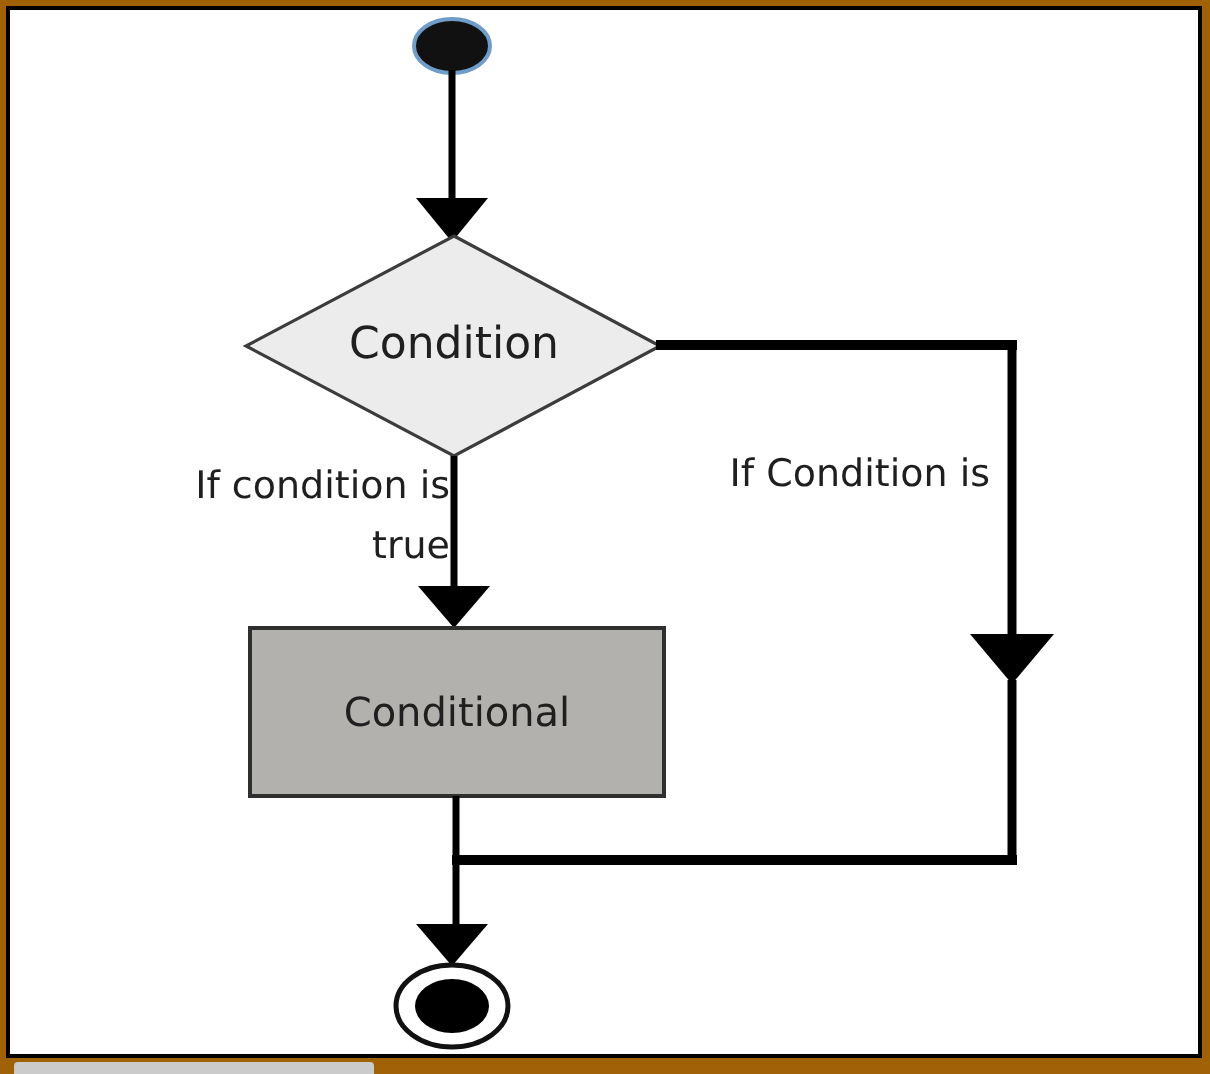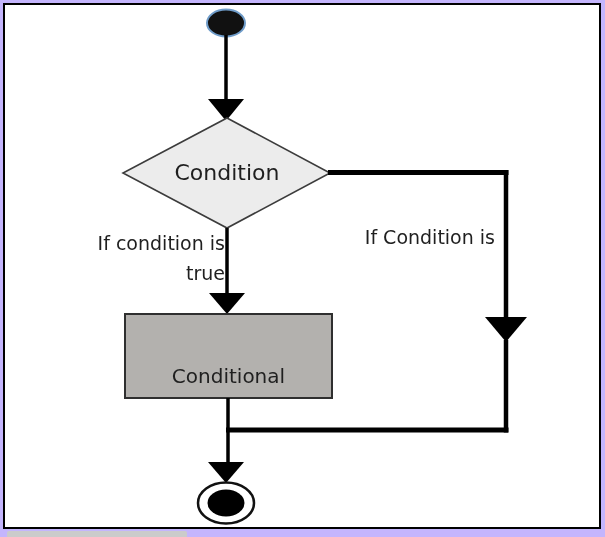"Condition" #stage { background: #c4b5fd -> #a16207 }
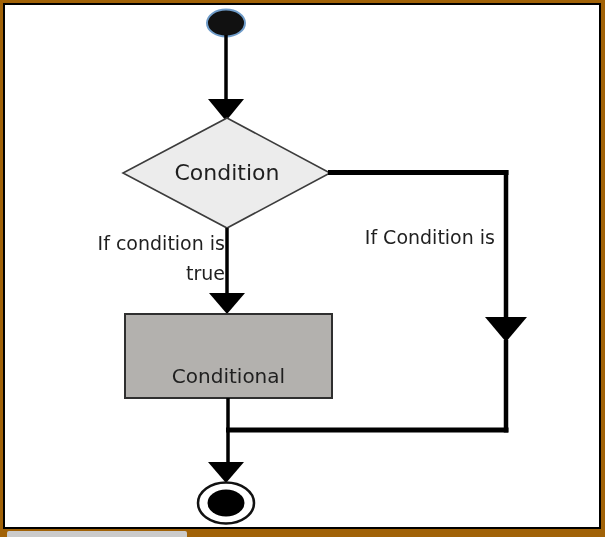"Conditional" #process-label { margin-top: 20px -> none }
